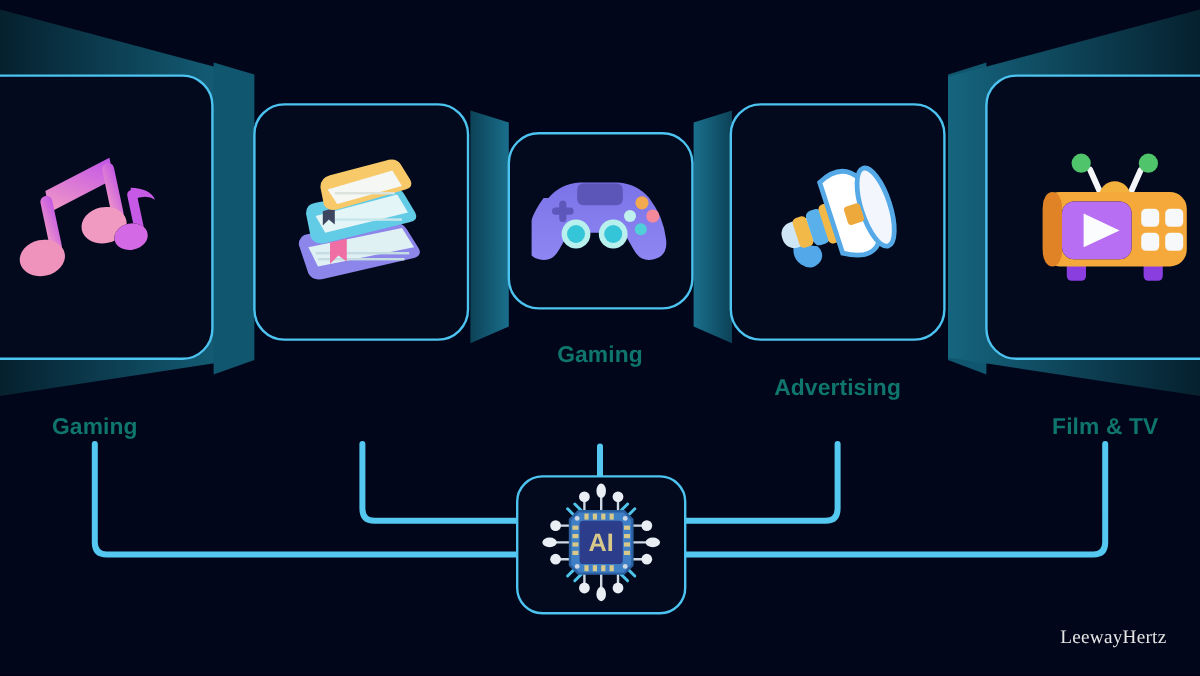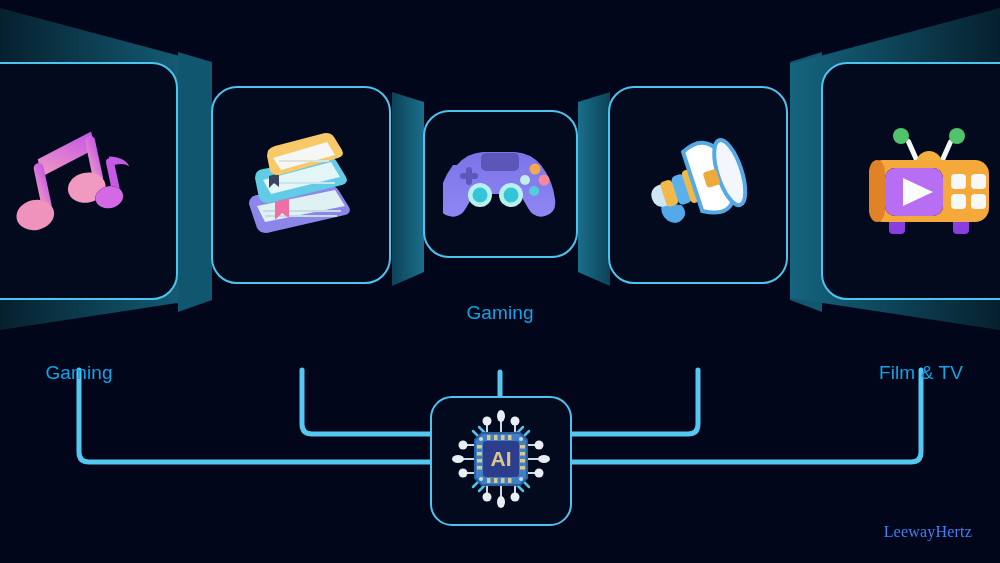"Gaming" .label { color: #0ea5e9 -> #0f766e; font-weight: 400 -> 700; margin-top: 16px -> none }
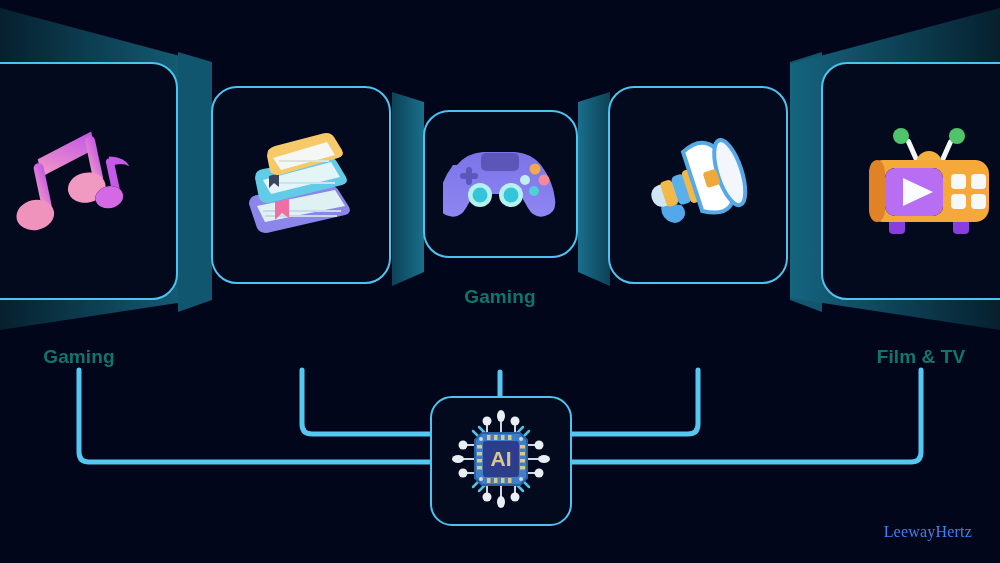"Advertising" div.label { html: none -> <div>Advertising</div> }
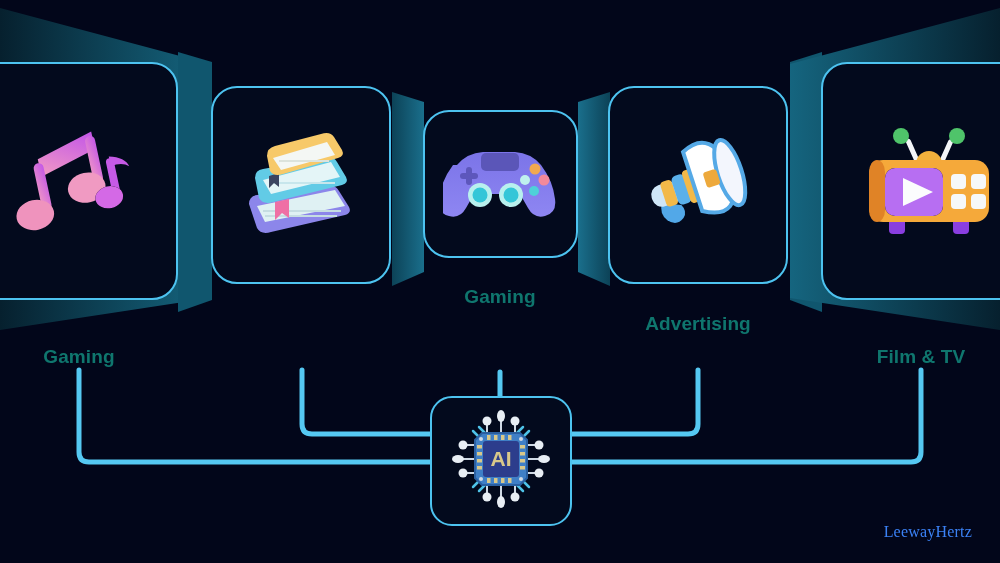"AI" #center-node { height: 130px -> 116px }
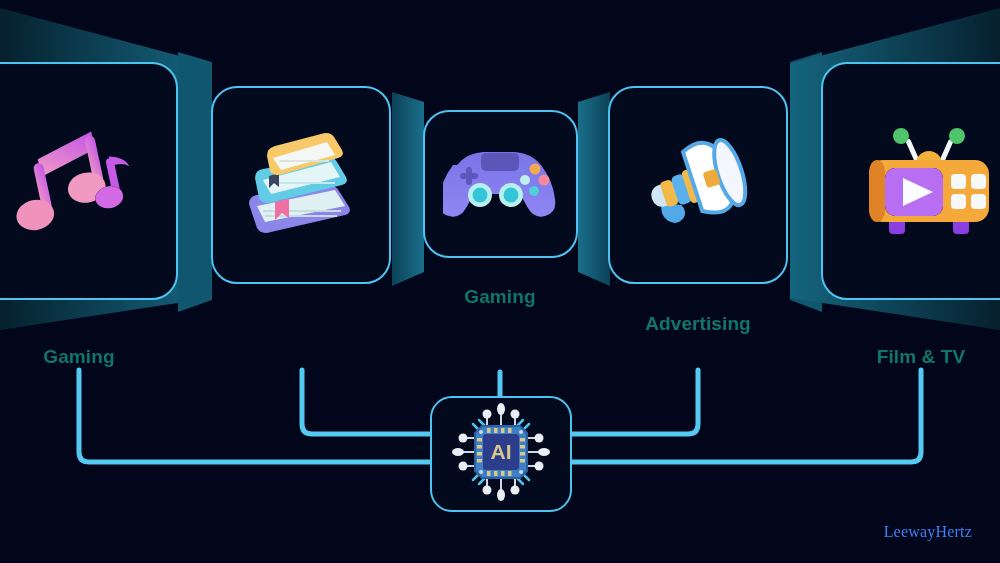"LeewayHertz" #watermark { color: #3b82f6 -> #e5e5e5 }
